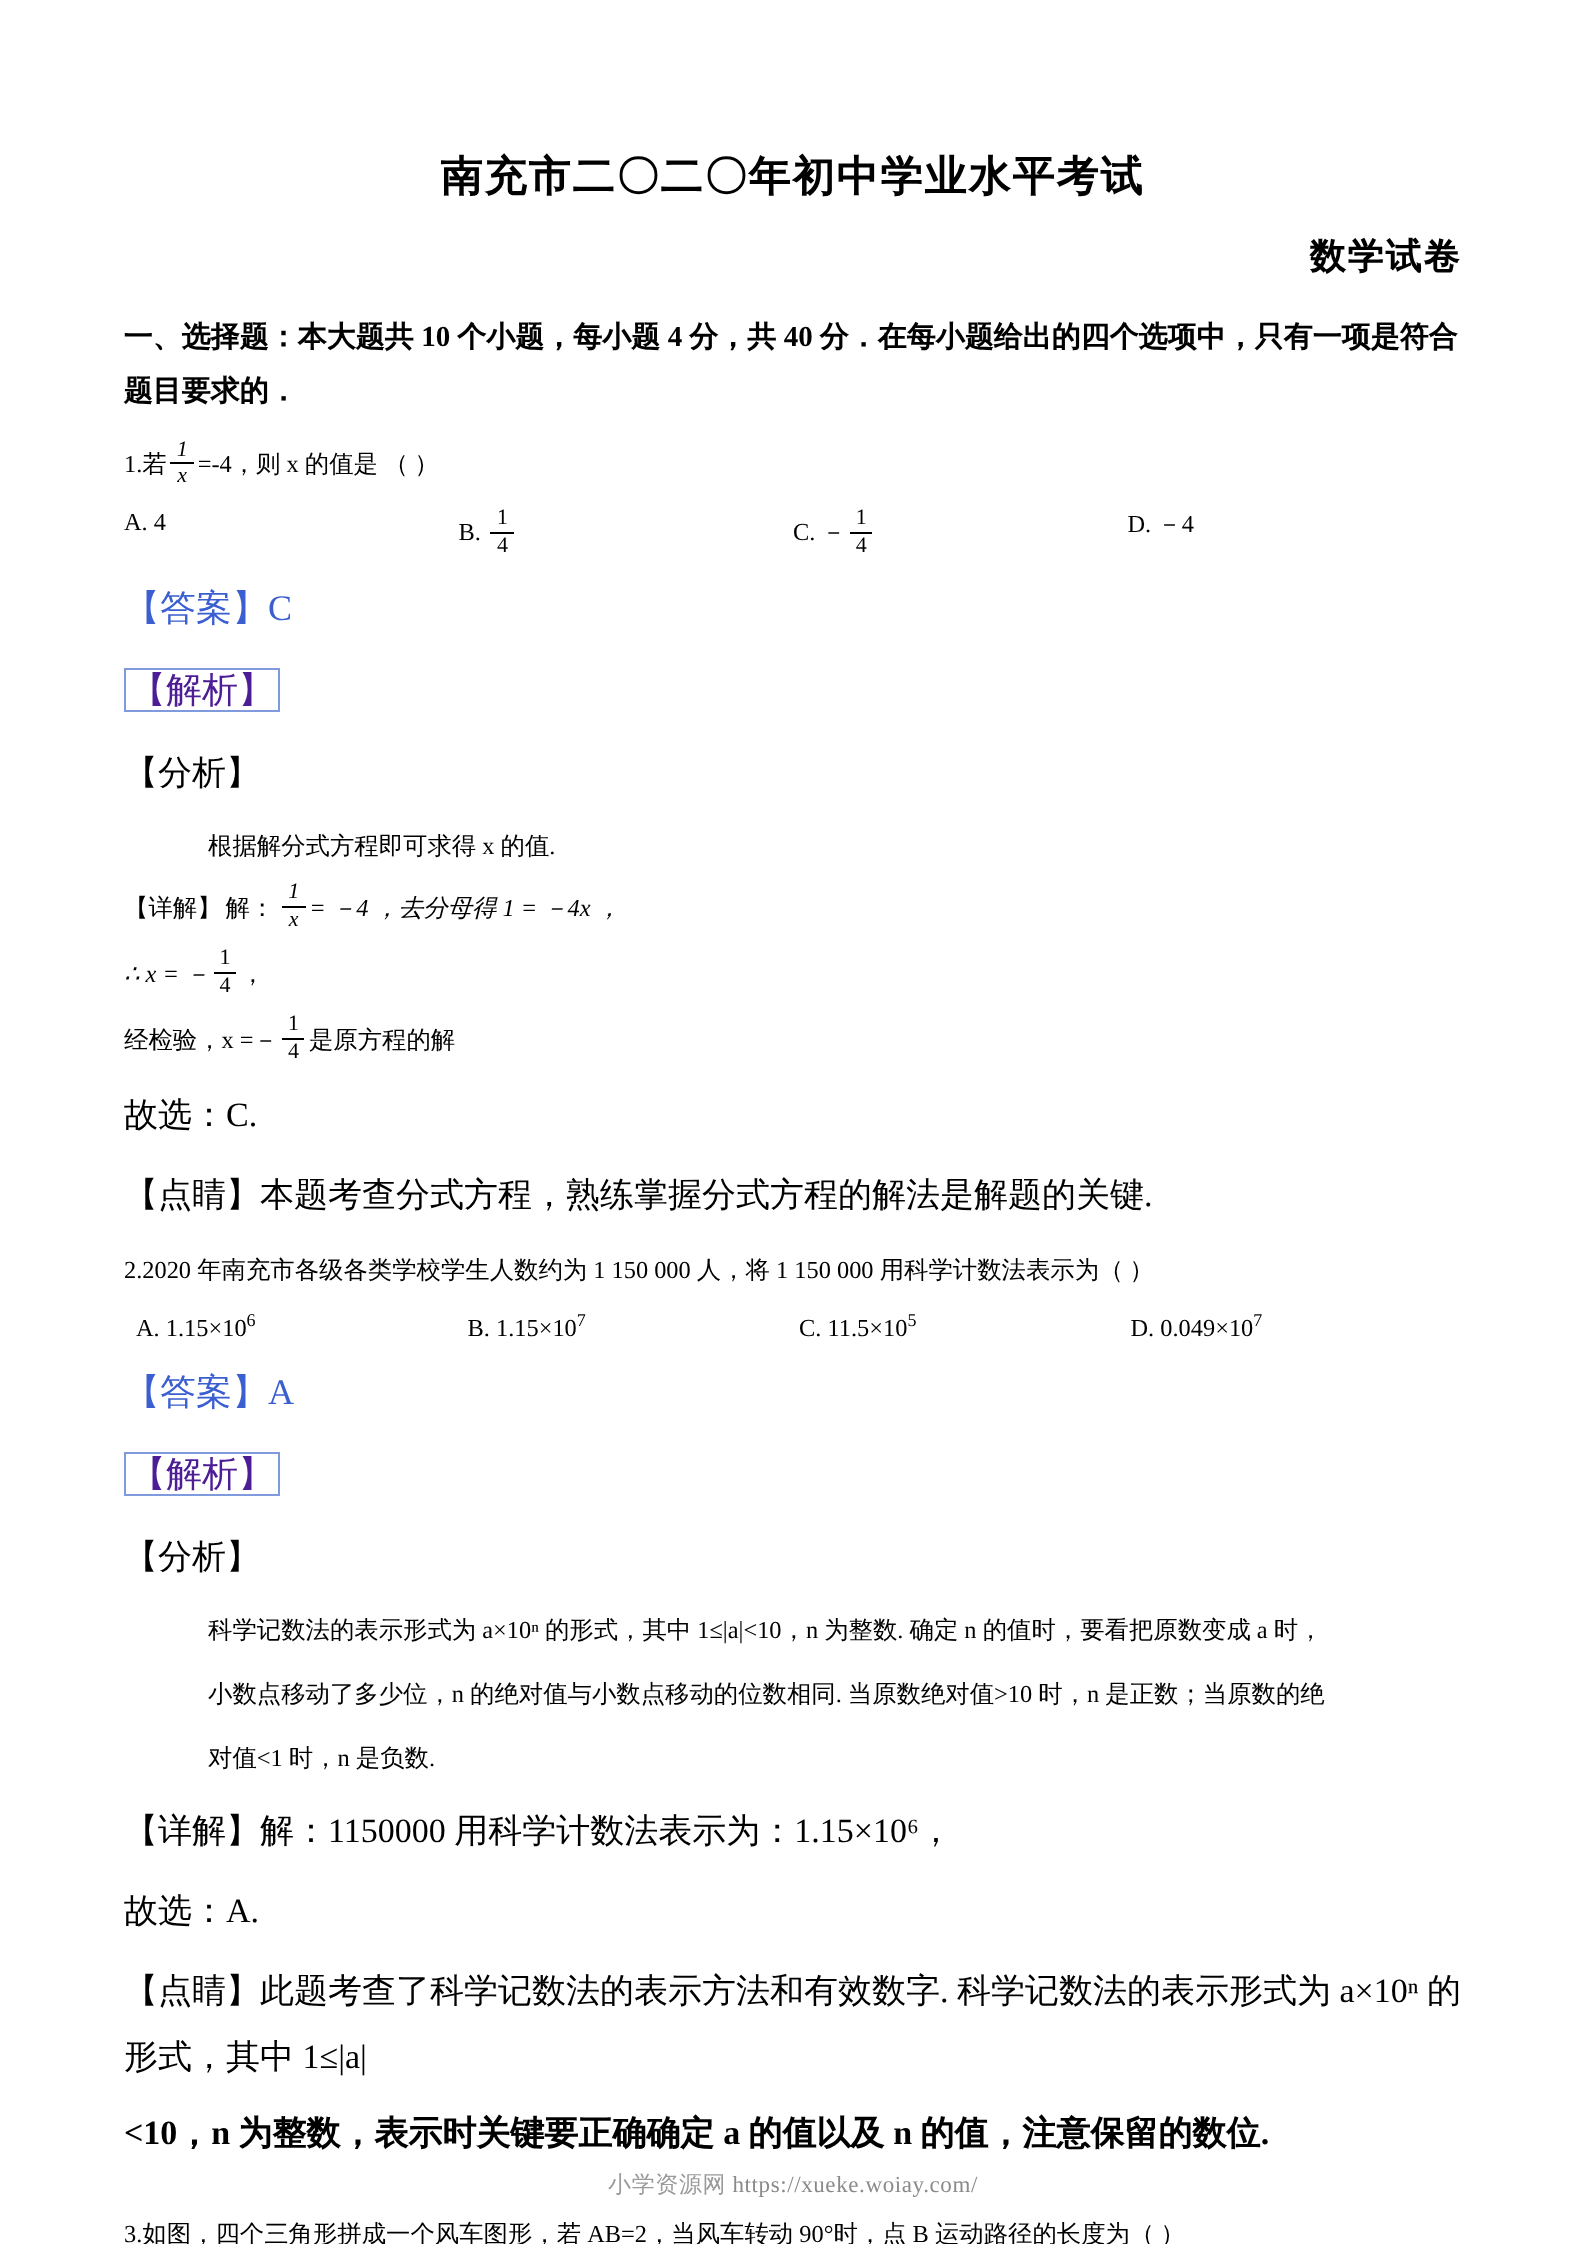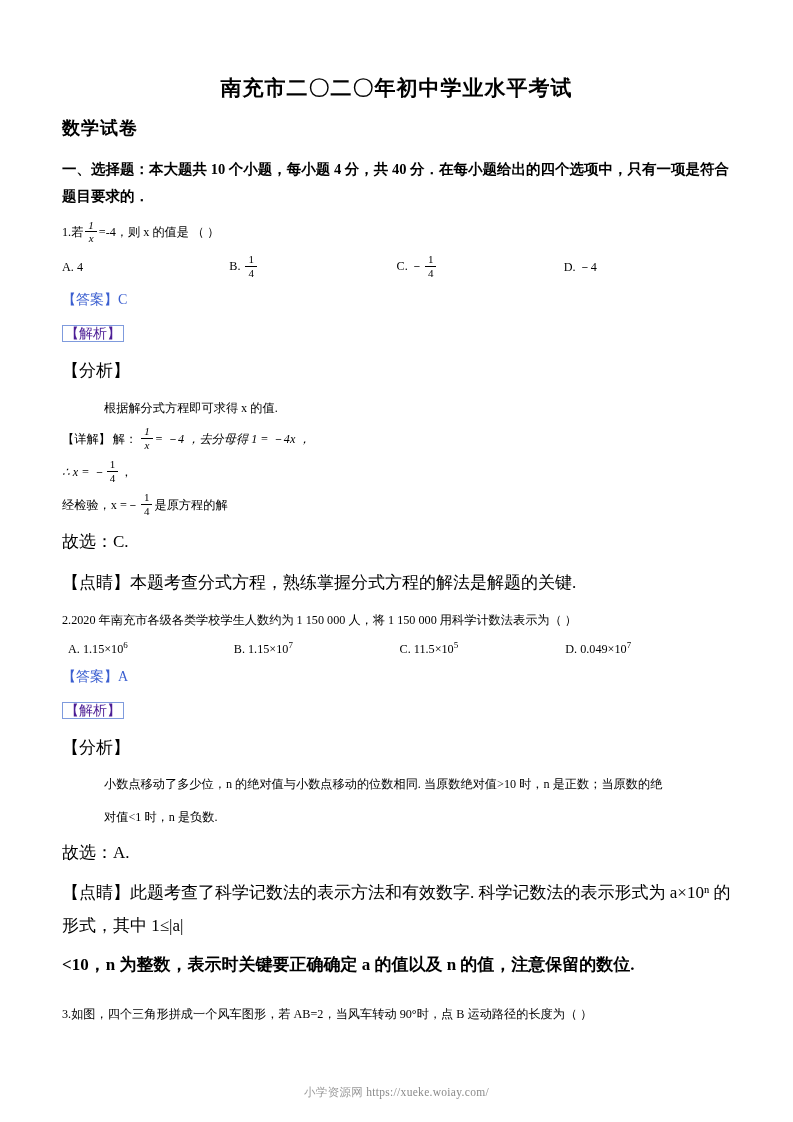"数学试卷" .title-sub { text-align: left -> right }
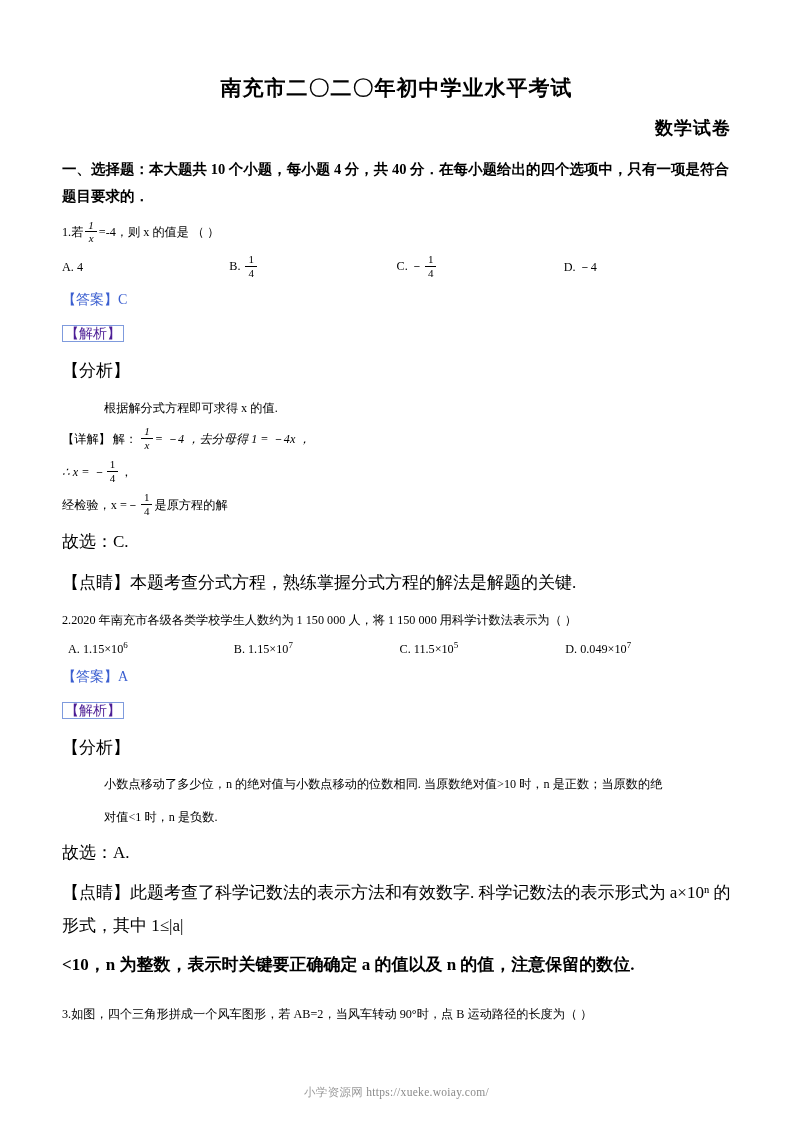"A. 4" .opts { align-items: center -> flex-start }
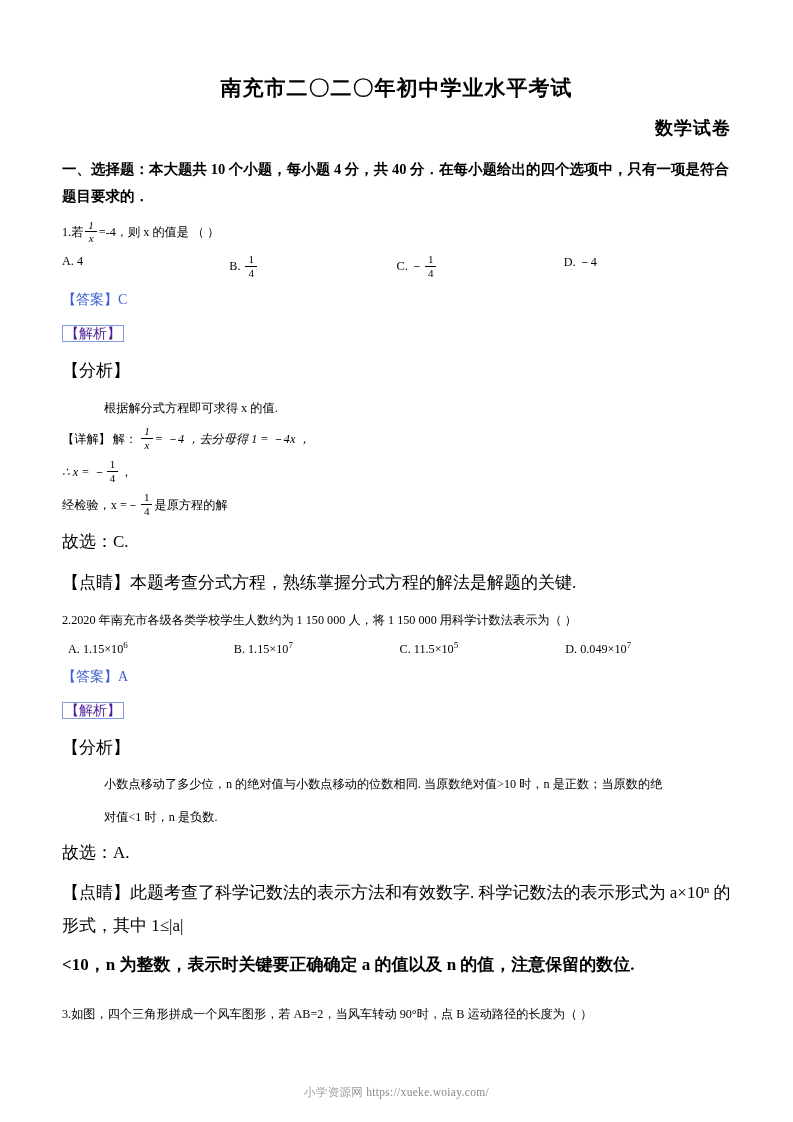"【答案】C" .answer-blue { font-size: 14px -> 18px }
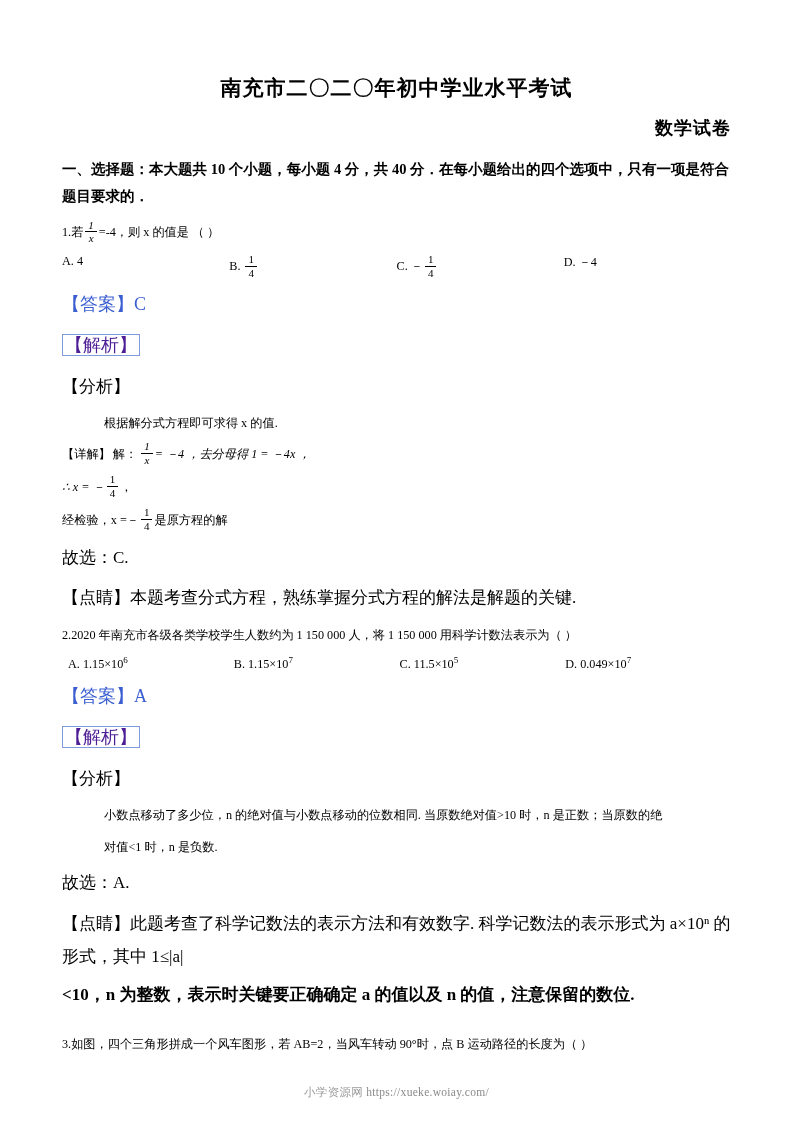"科学记数法的表示形式为 a×10ⁿ 的形式，其中 1≤|a|<10，n 为整数." div.para { html: none -> <div>科学记数法的表示形式为 a×10ⁿ 的形式，其中 1≤|a|&lt;10，n 为整数. 确定 n 的值时，要看把原数变成 a 时，</div> }
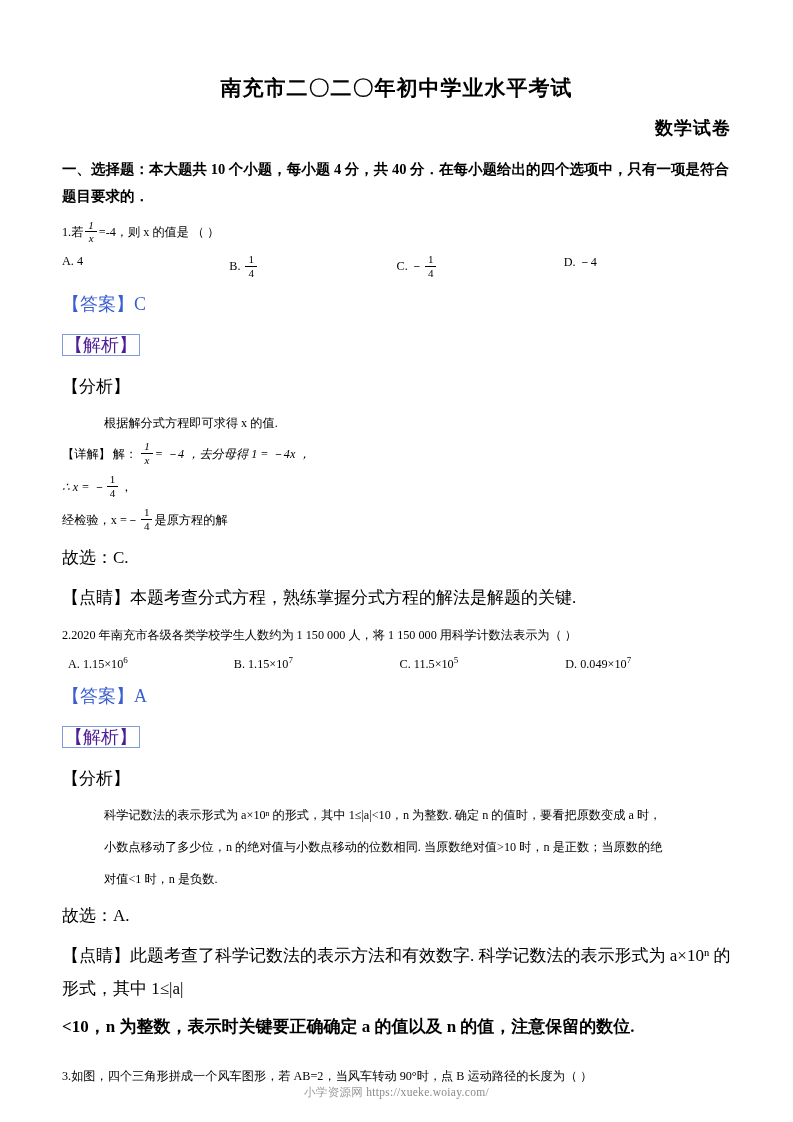"【详解】解：1150000 用科学计数法表示为：1.15×10⁶，" div.plain { html: none -> <div> <span>【详解】</span><span>解：1150000 用科学计数法表示为：1.15×10⁶，</span> </div> }
